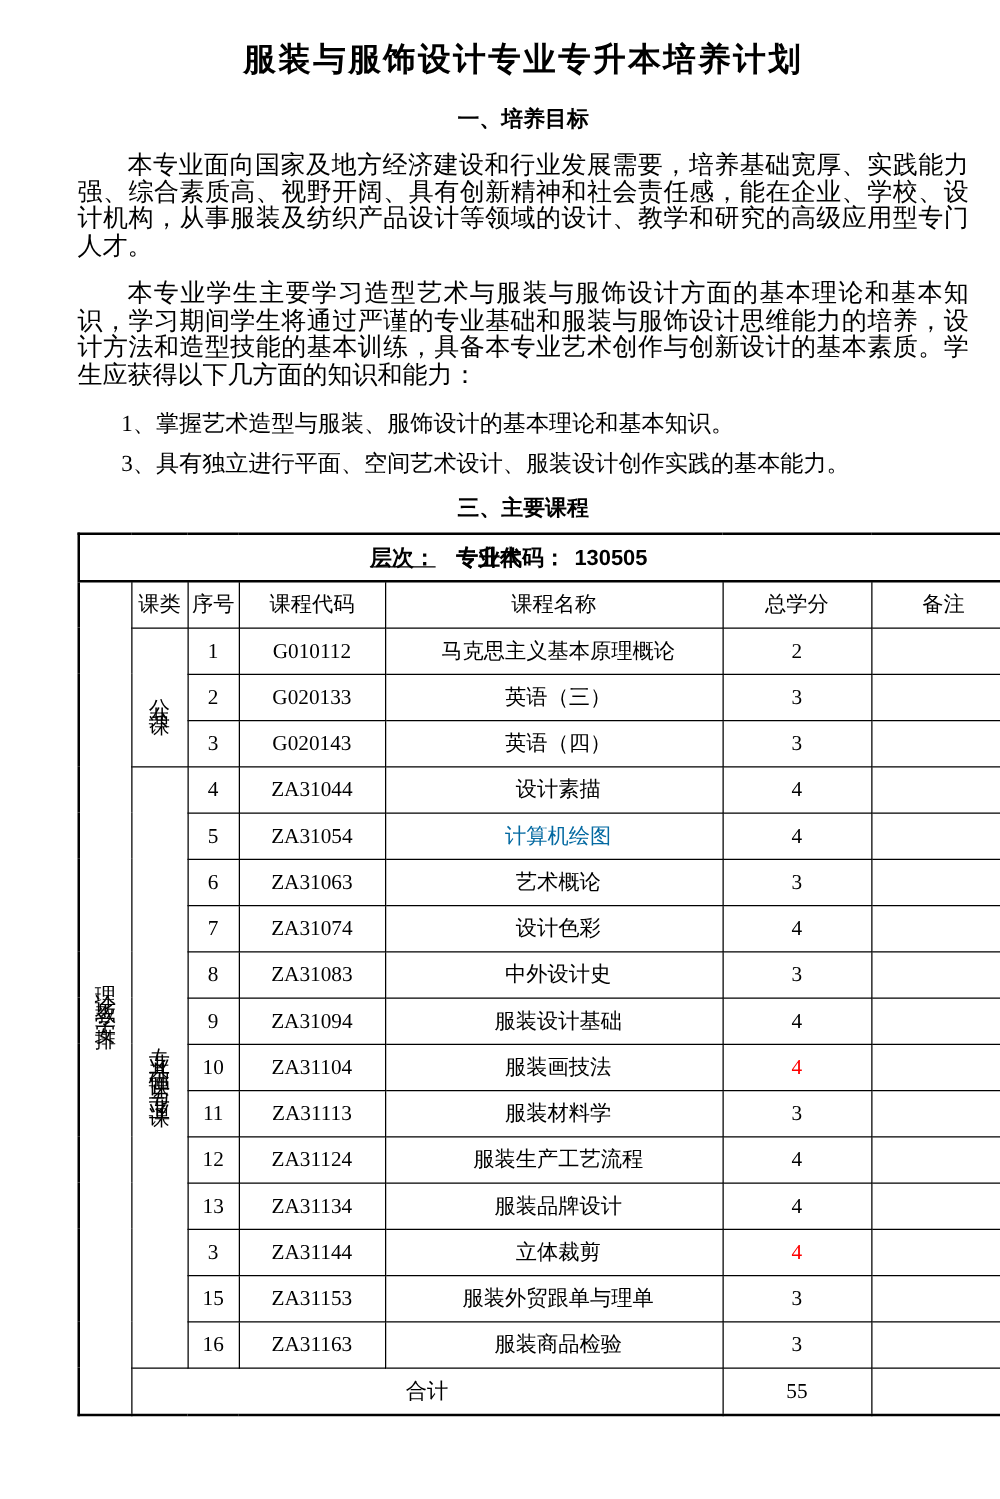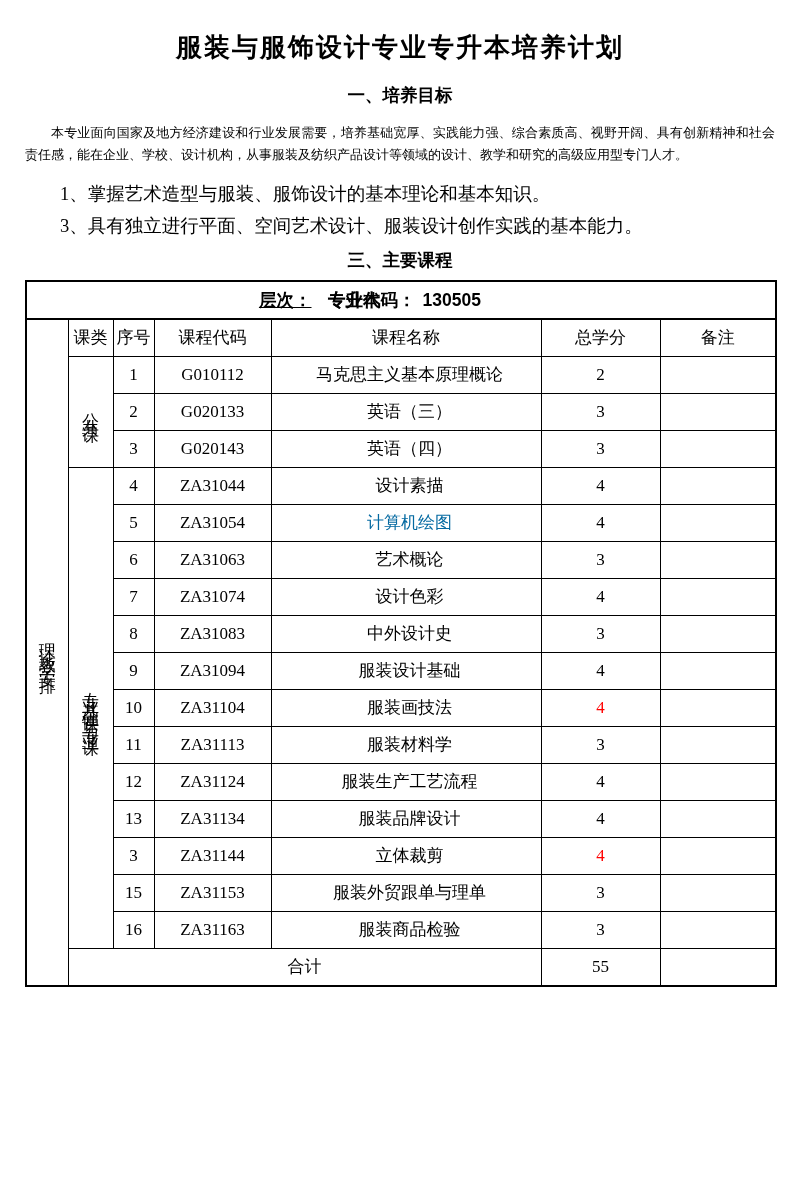"服装与服饰设计专业专升本培养计划" .doc { margin-left: none -> 37px }
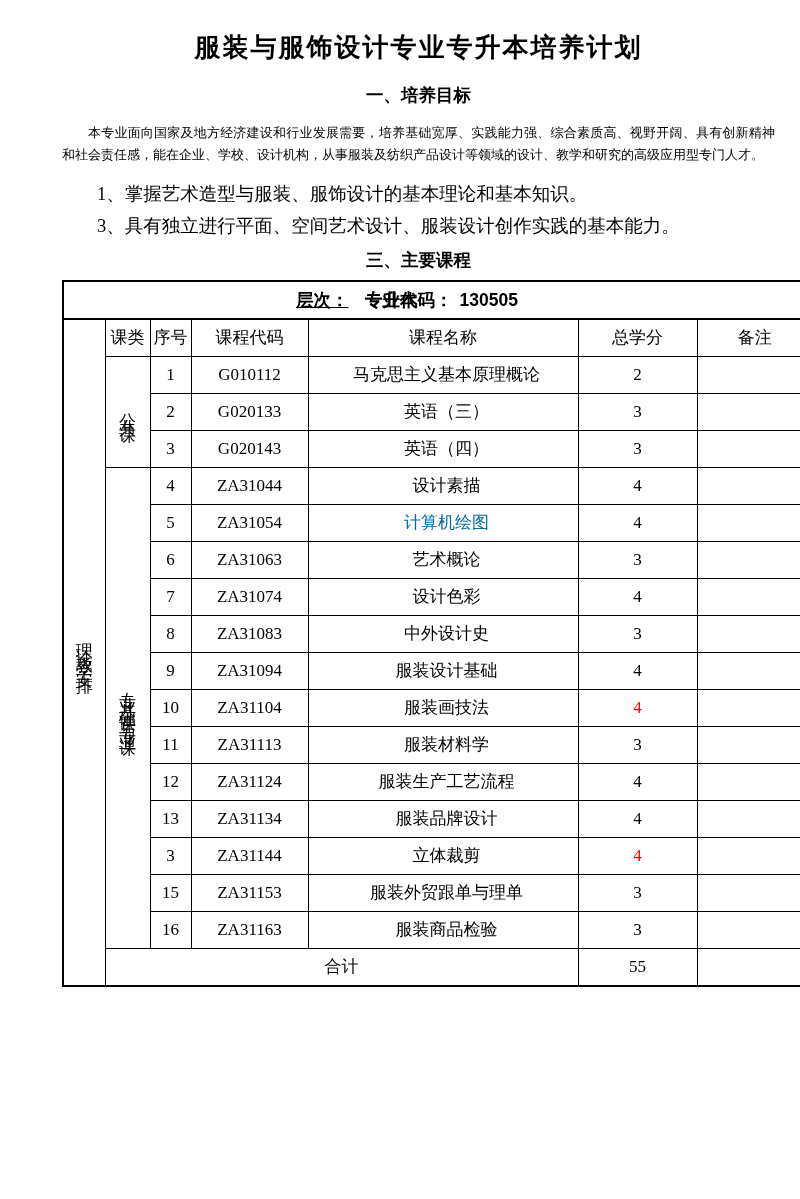"本专业面向国家及地方经济建设和行业发展需要，培养基础宽厚、实践能力强、综合素质高" .para { font-size: 13px -> 20px }
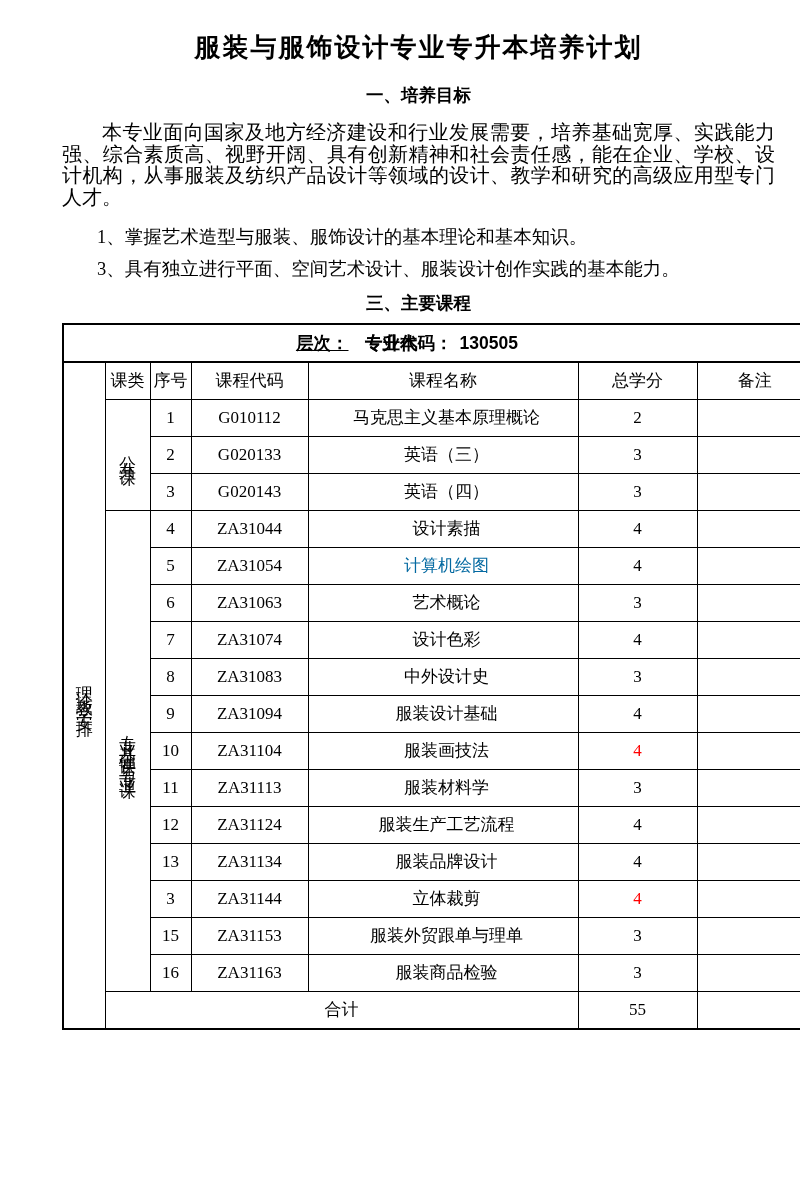"本专业学生主要学习造型艺术与服装与服饰设计方面的基本理论和基本知识，学习期间学生" div.para { html: none -> <div>本专业学生主要学习造型艺术与服装与服饰设计方面的基本理论和基本知识，学习期间学生将通过严谨的专业基础和服装与服饰设计思维能力的培养，设计方法和造型技能的基本训练，具备本专业艺术创作与创新设计的基本素质。学生应获得以下几方面的知识和能力：</div> }
